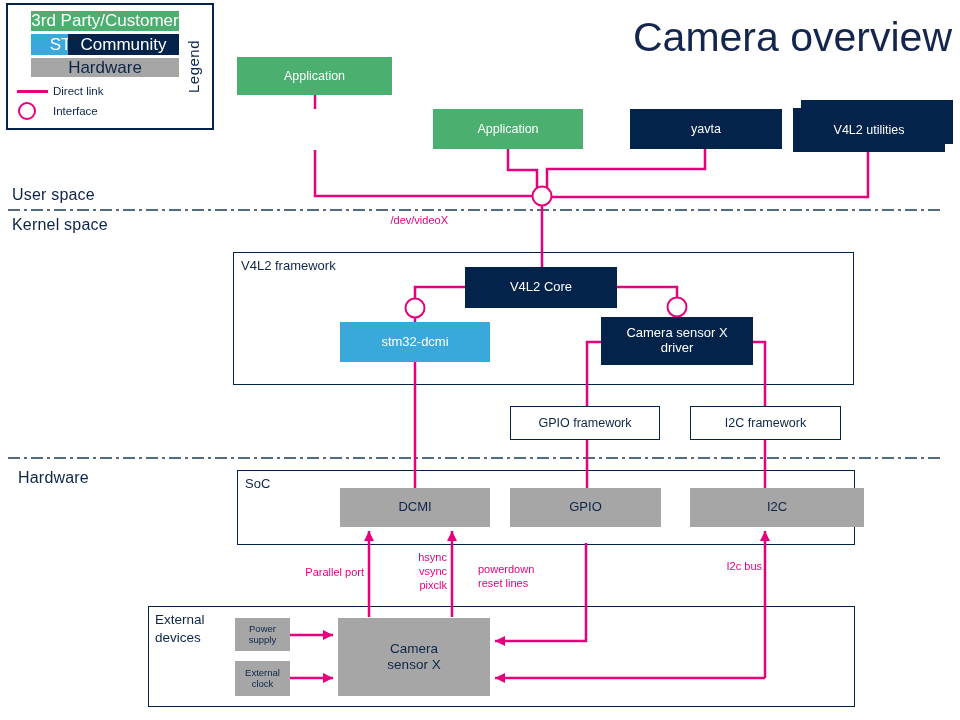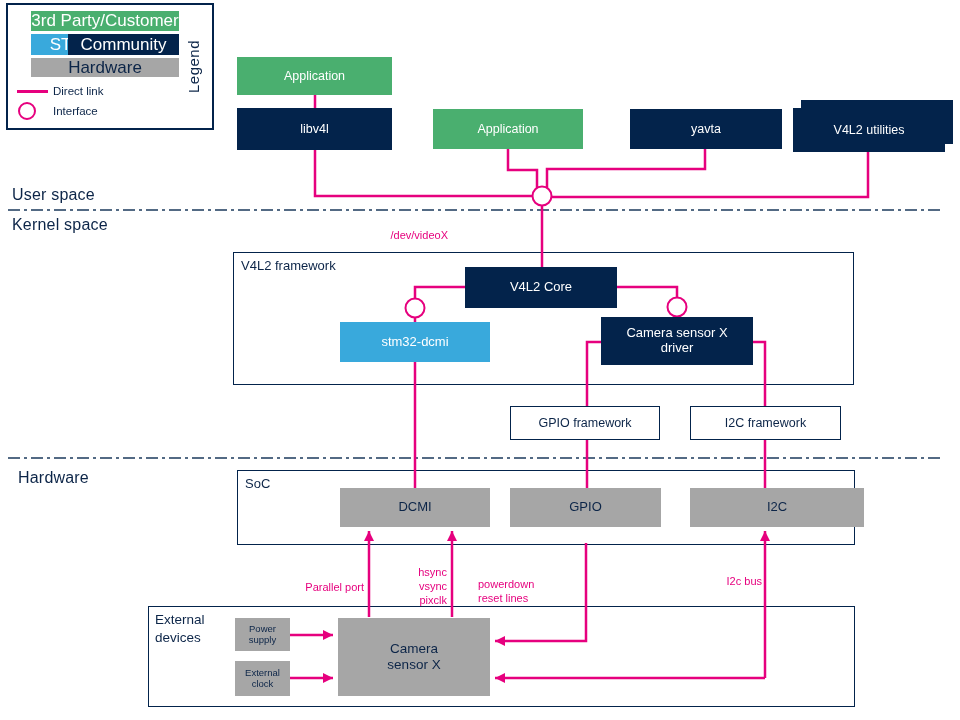"Camera overview" div.title { html: none -> <div>Camera overview</div> }
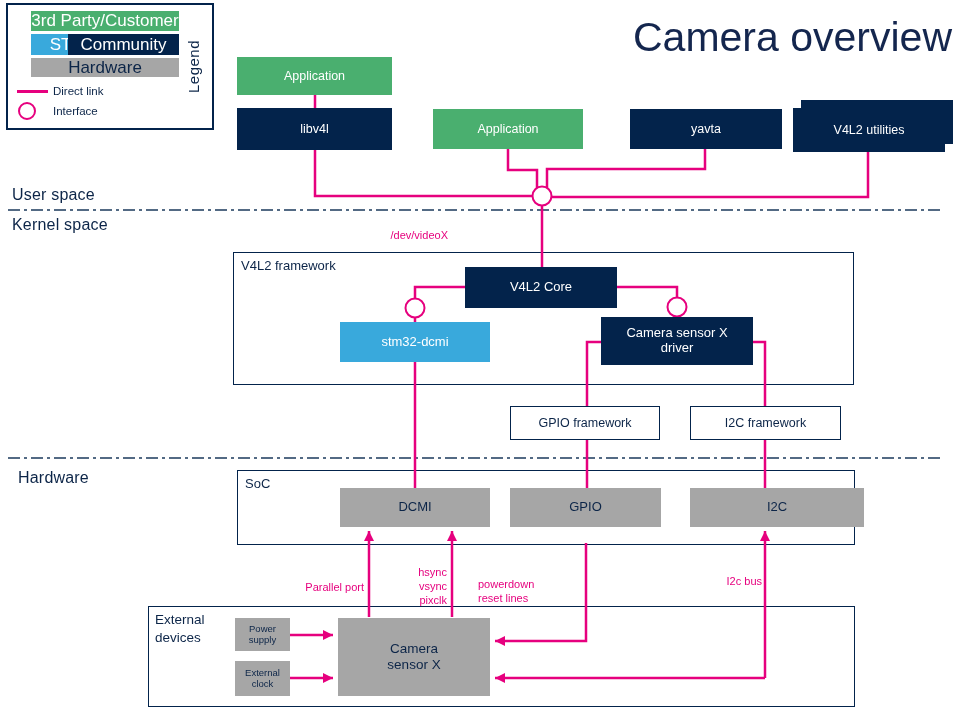"libv4l" div.box { html: <div>libv4l</div> -> none }
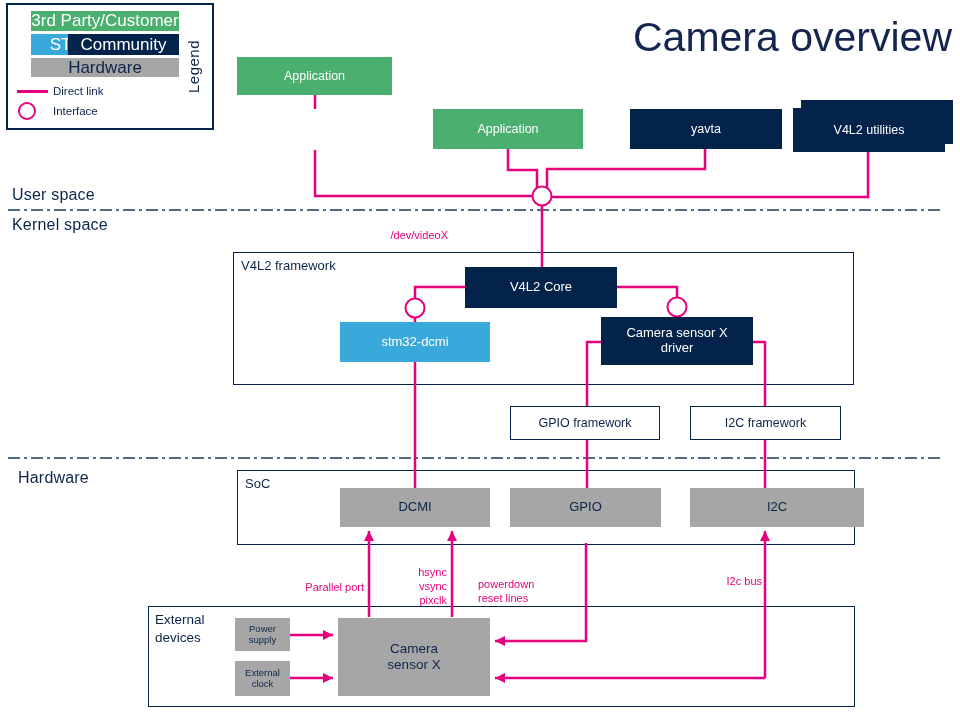"/dev/videoX" .pink-text { margin-top: 15px -> none }
